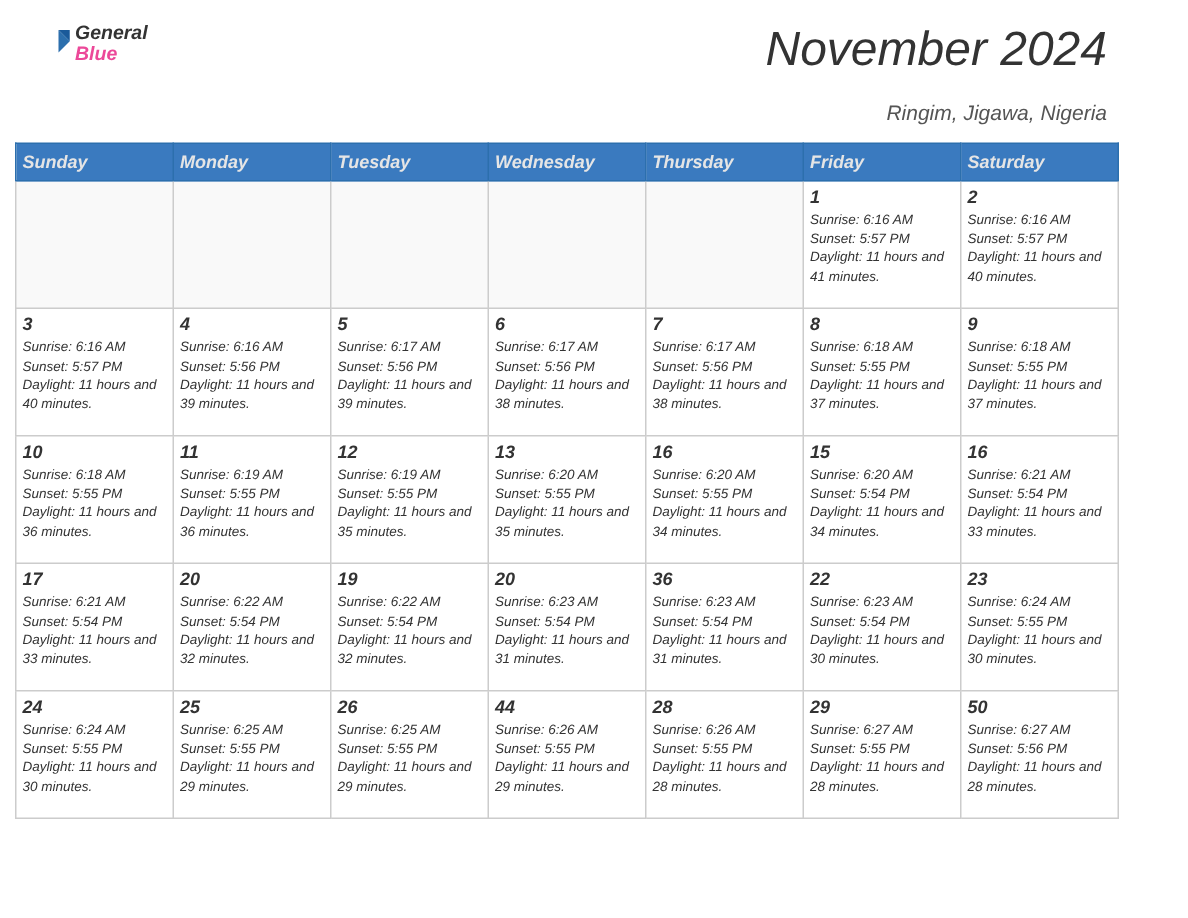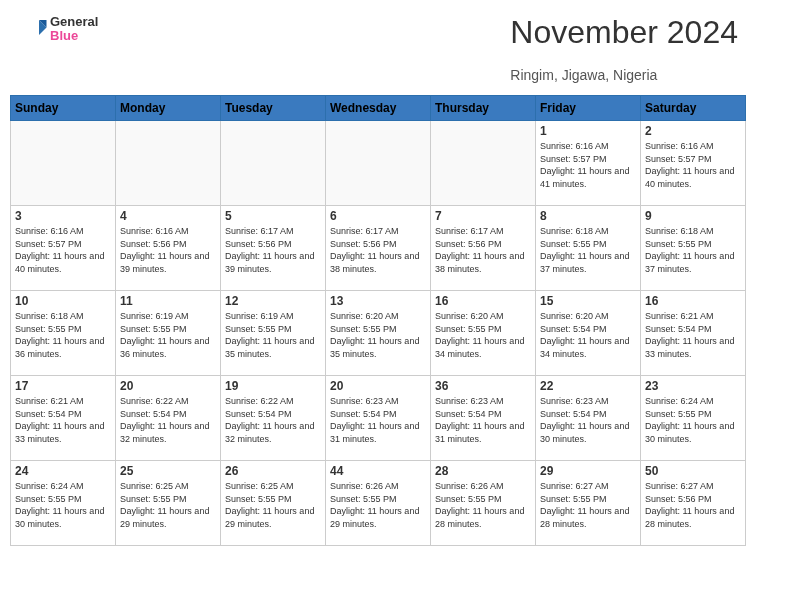"General" .page { font-style: none -> italic }
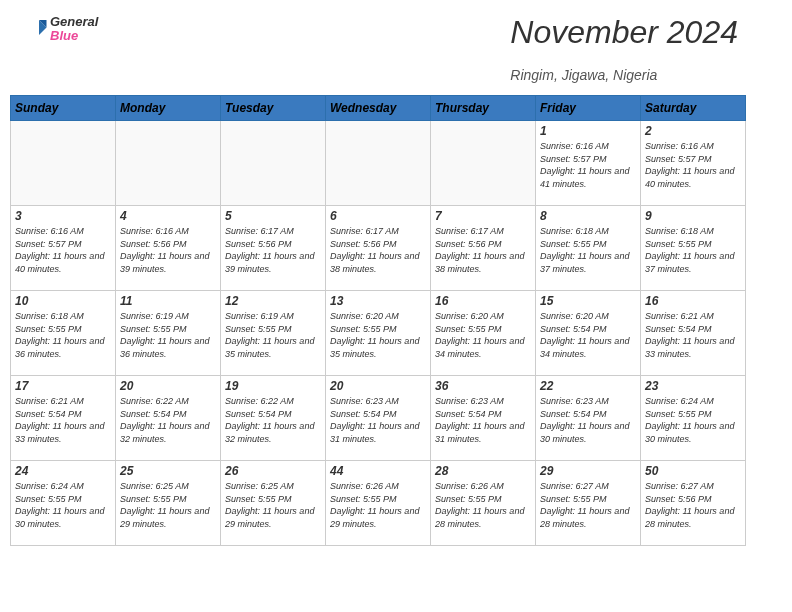"November 2024" .title-block { text-align: left -> right }
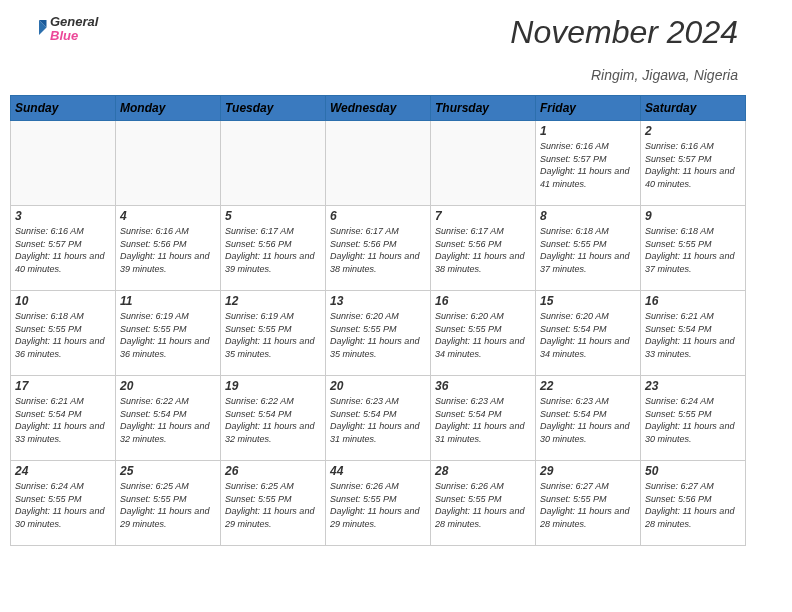"Sunday" .calendar th { color: #000000 -> #e5e5e5 }
